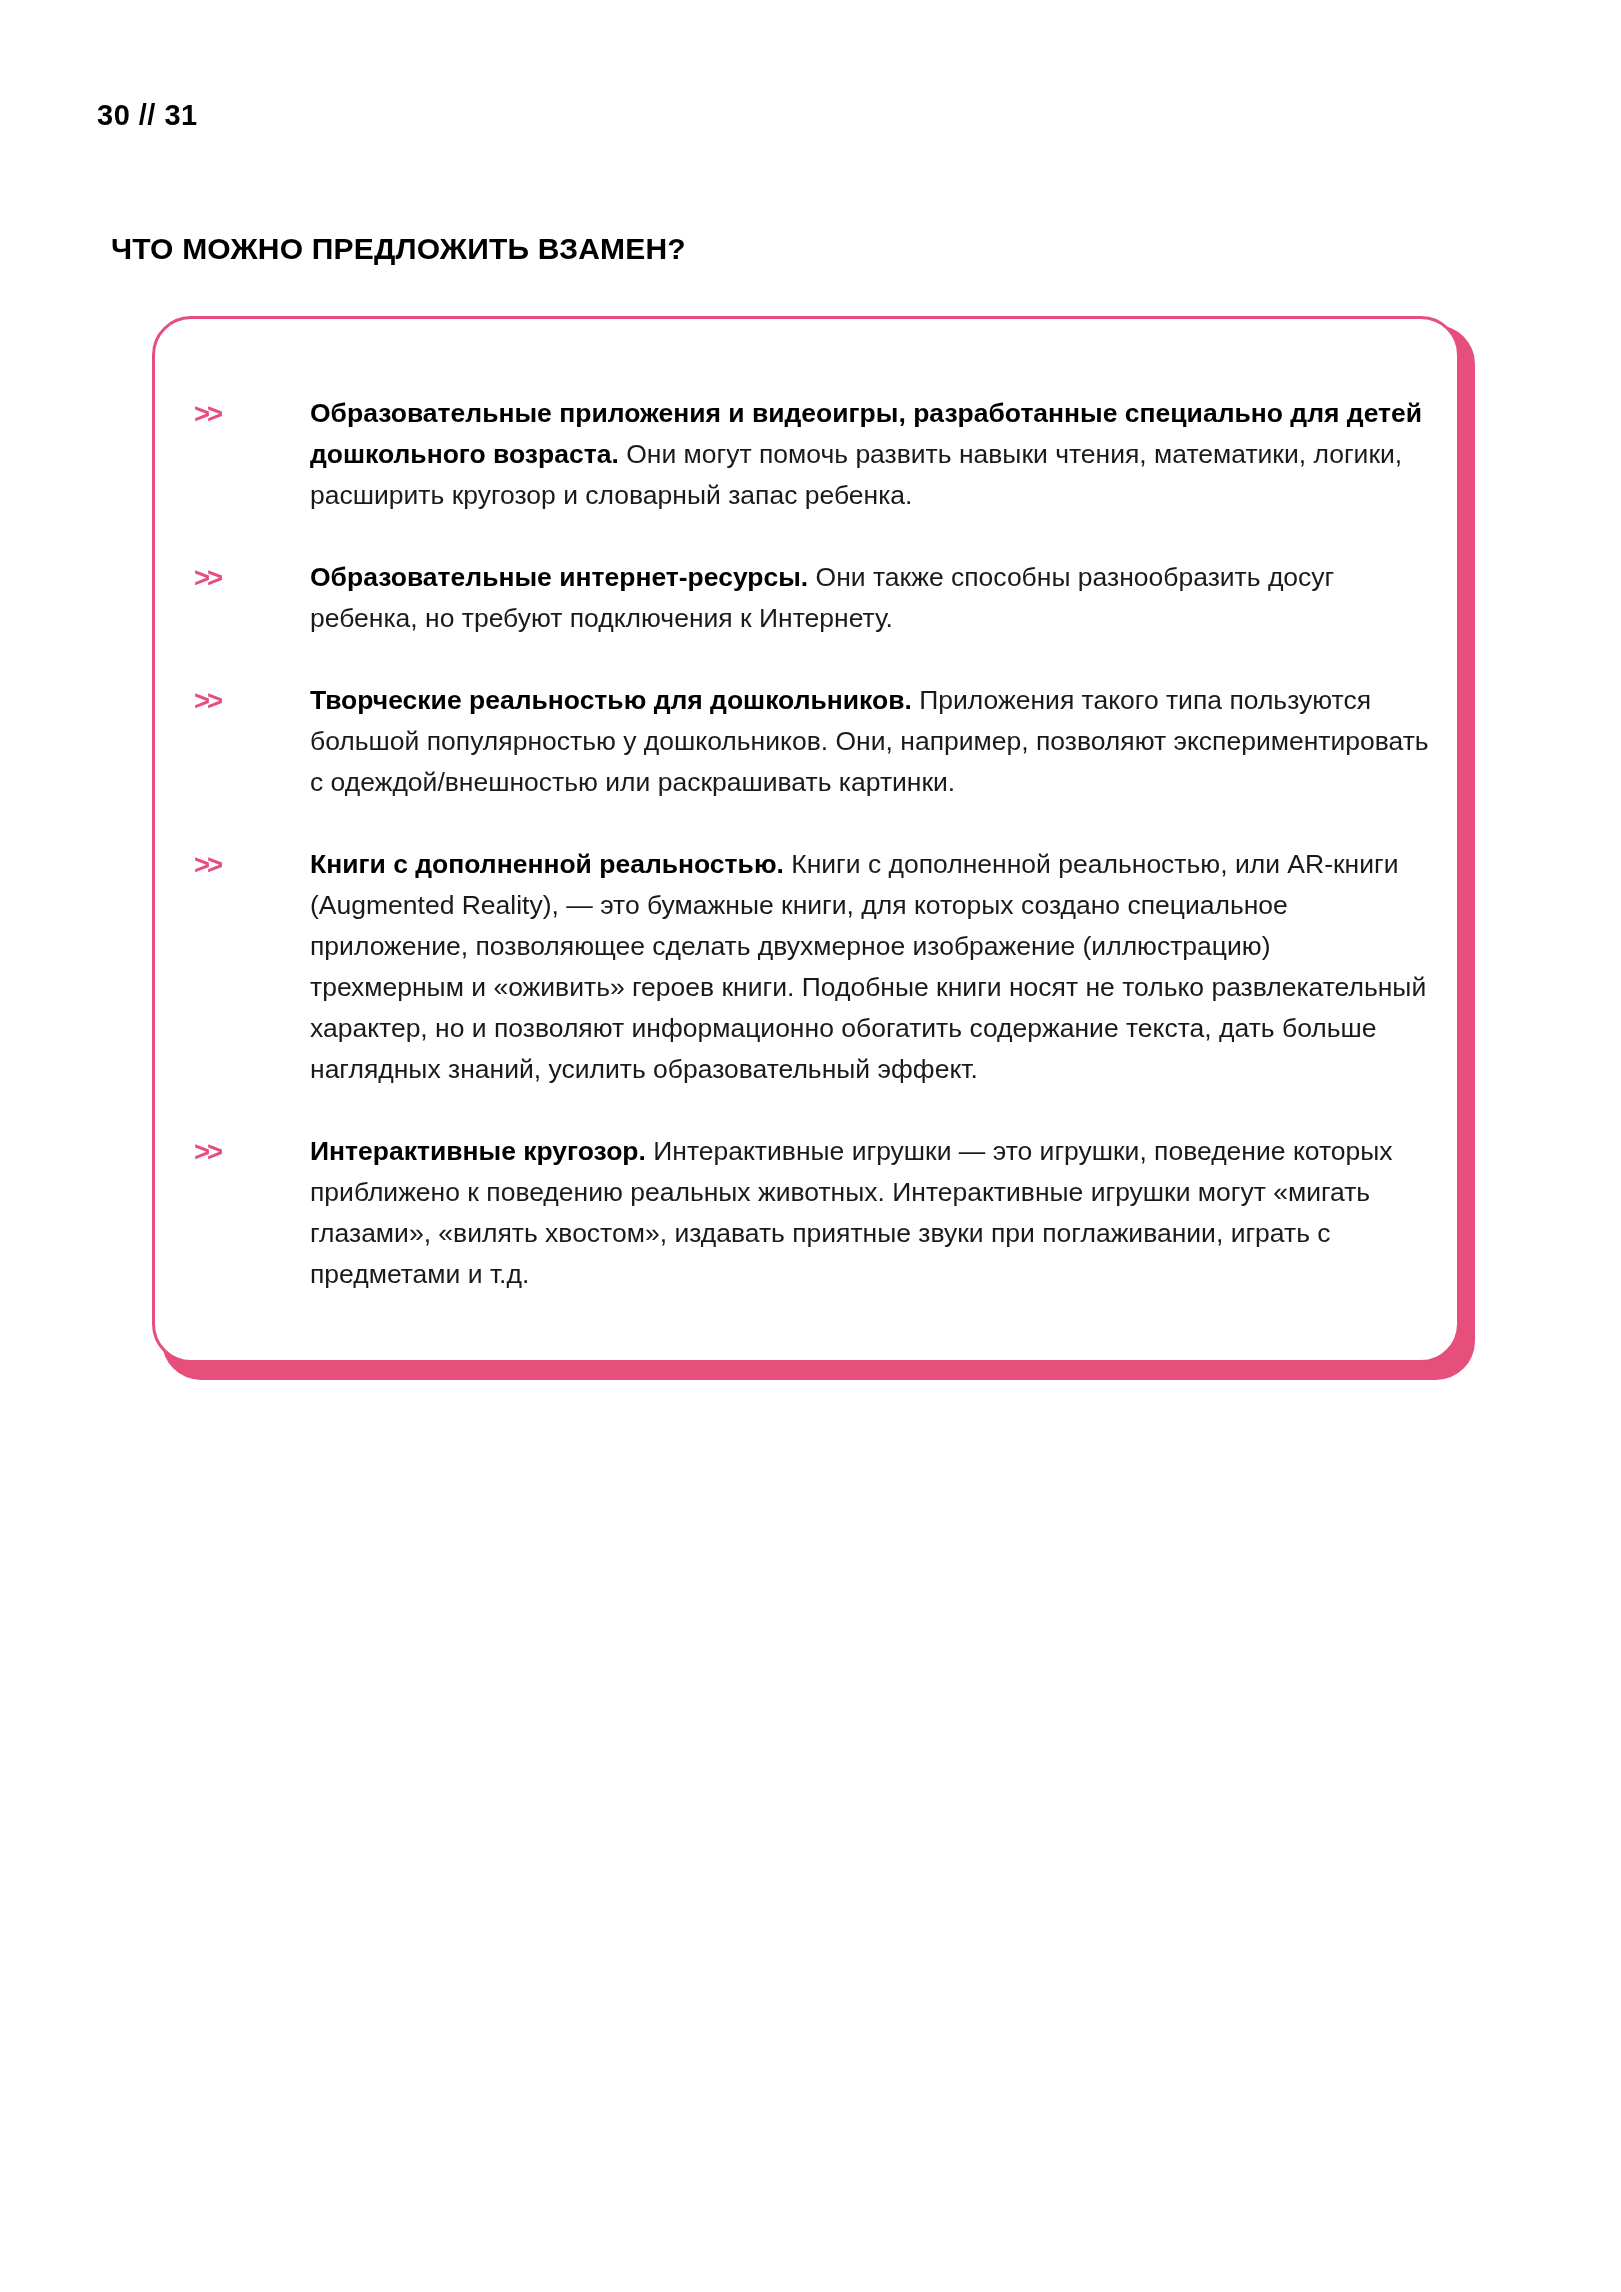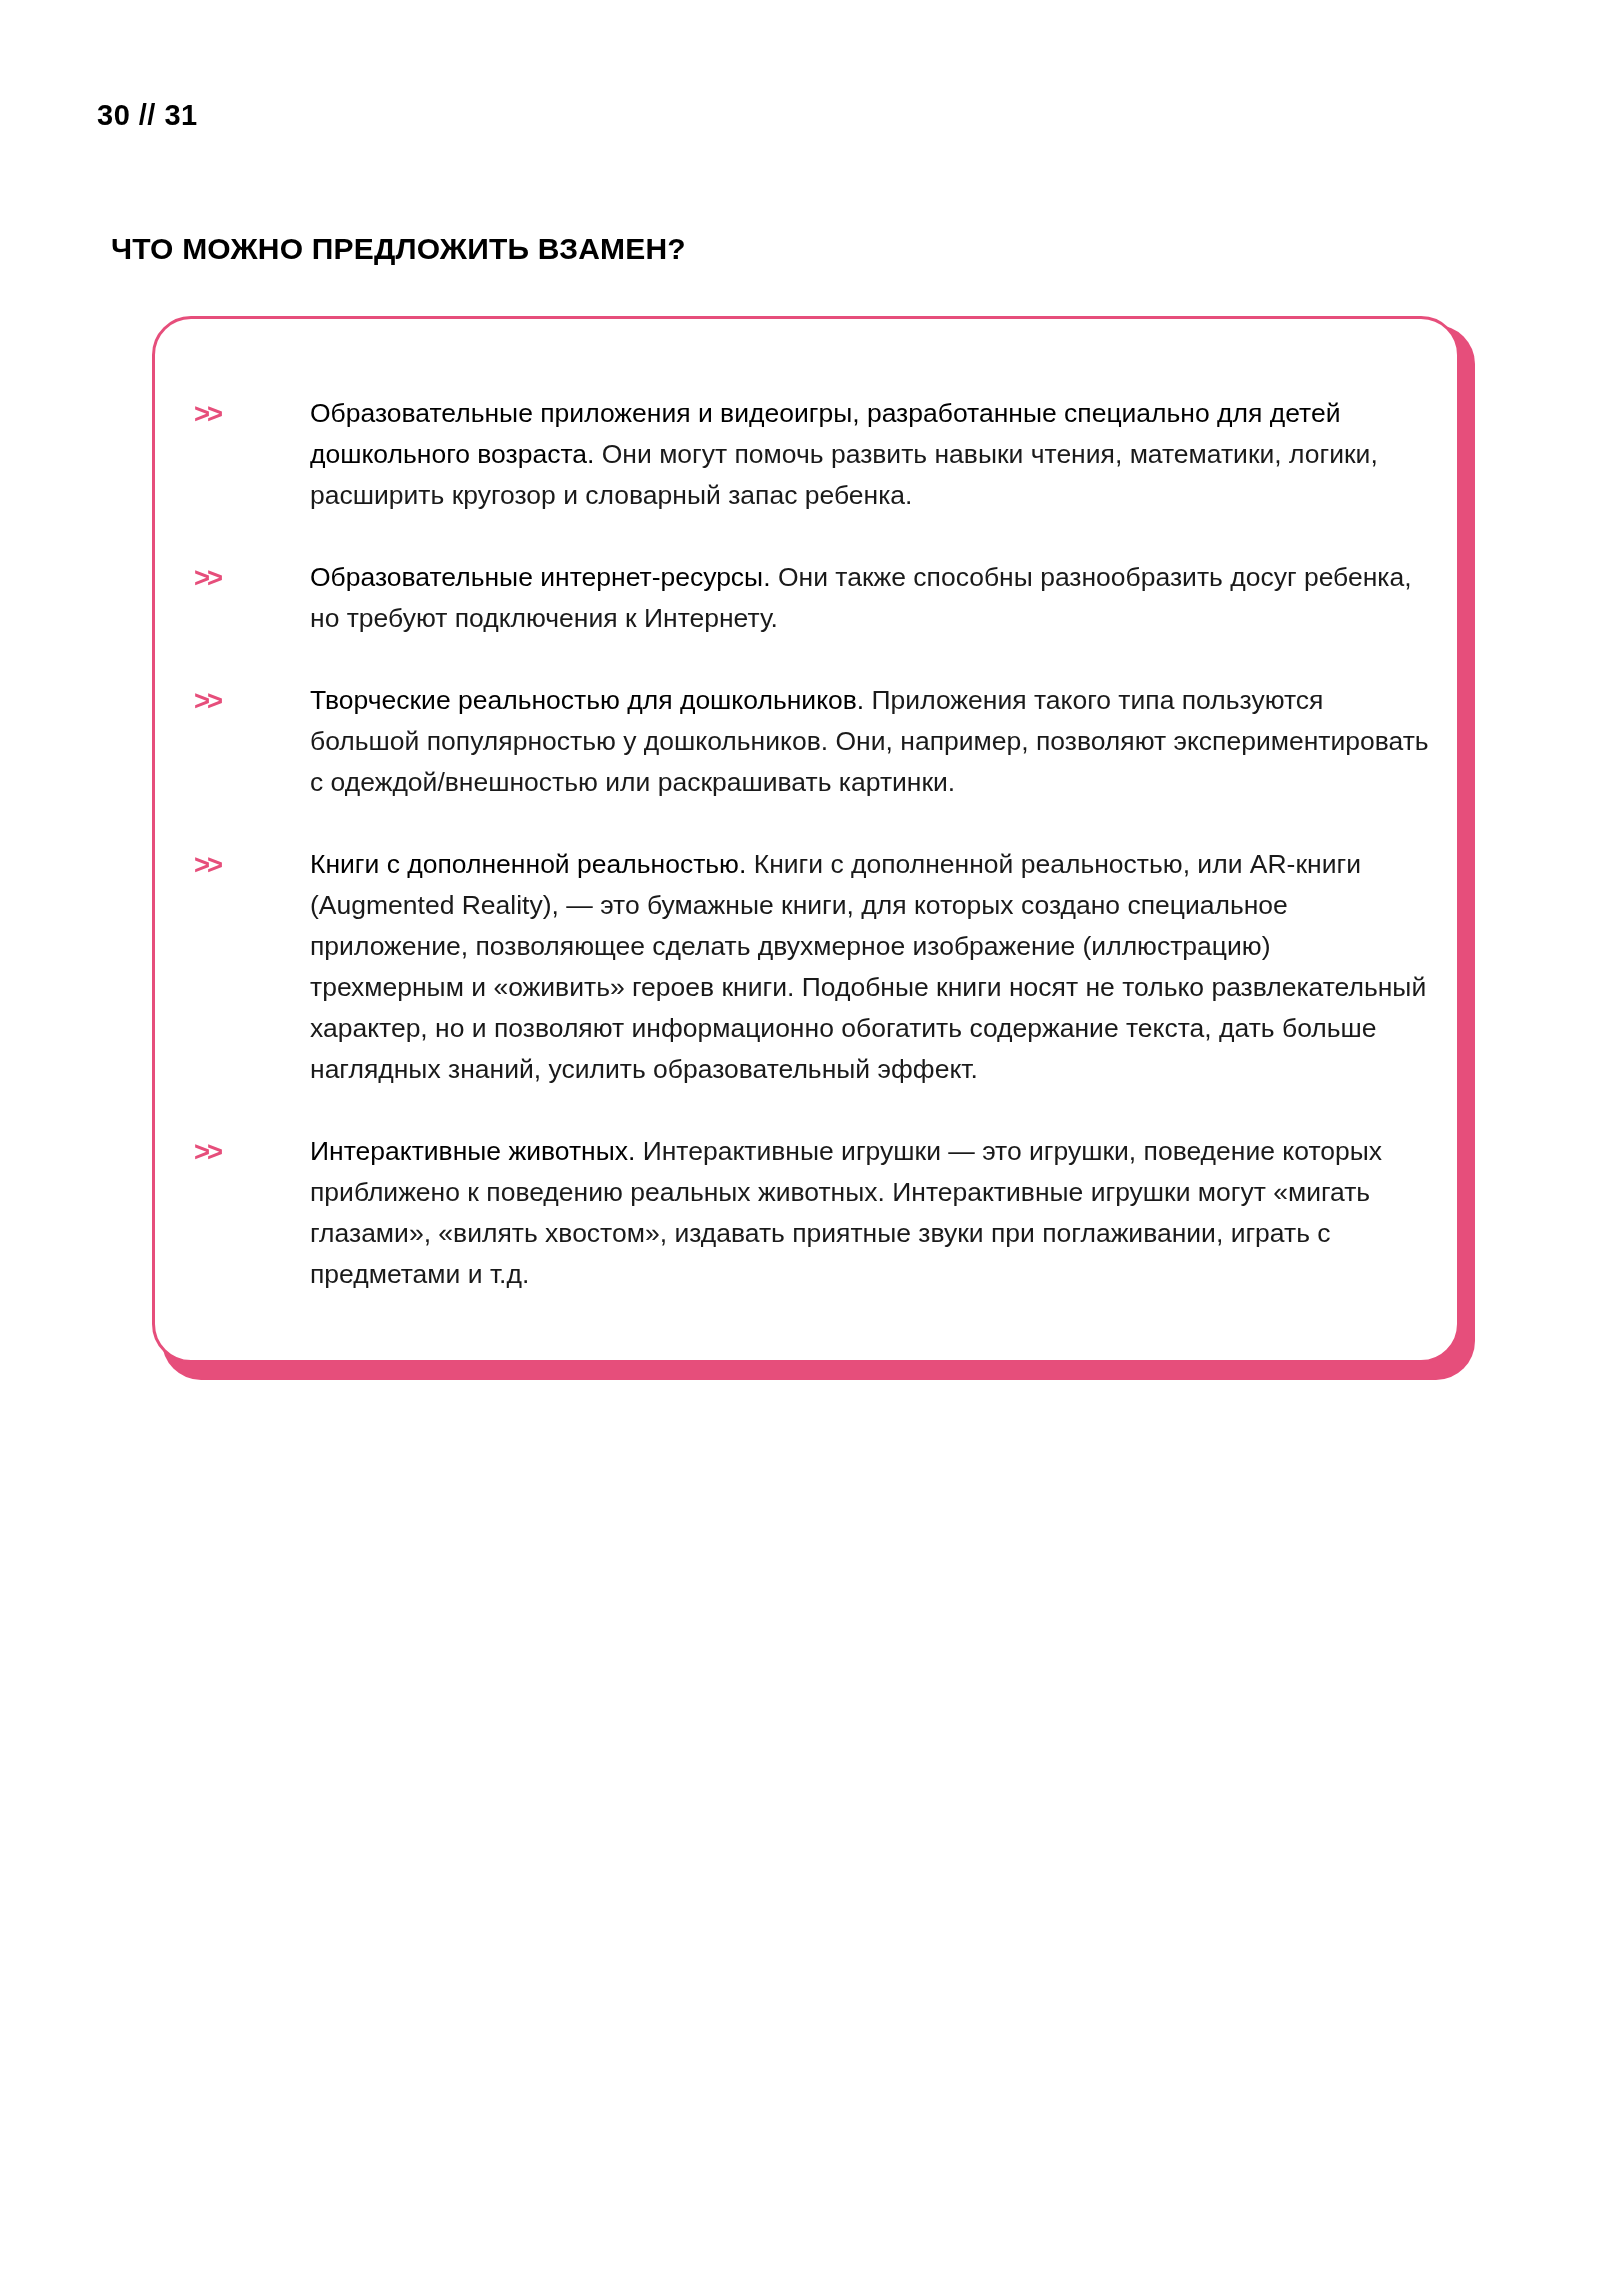"Образовательные приложения и видеоигры," .item .lead { font-weight: normal -> bold }
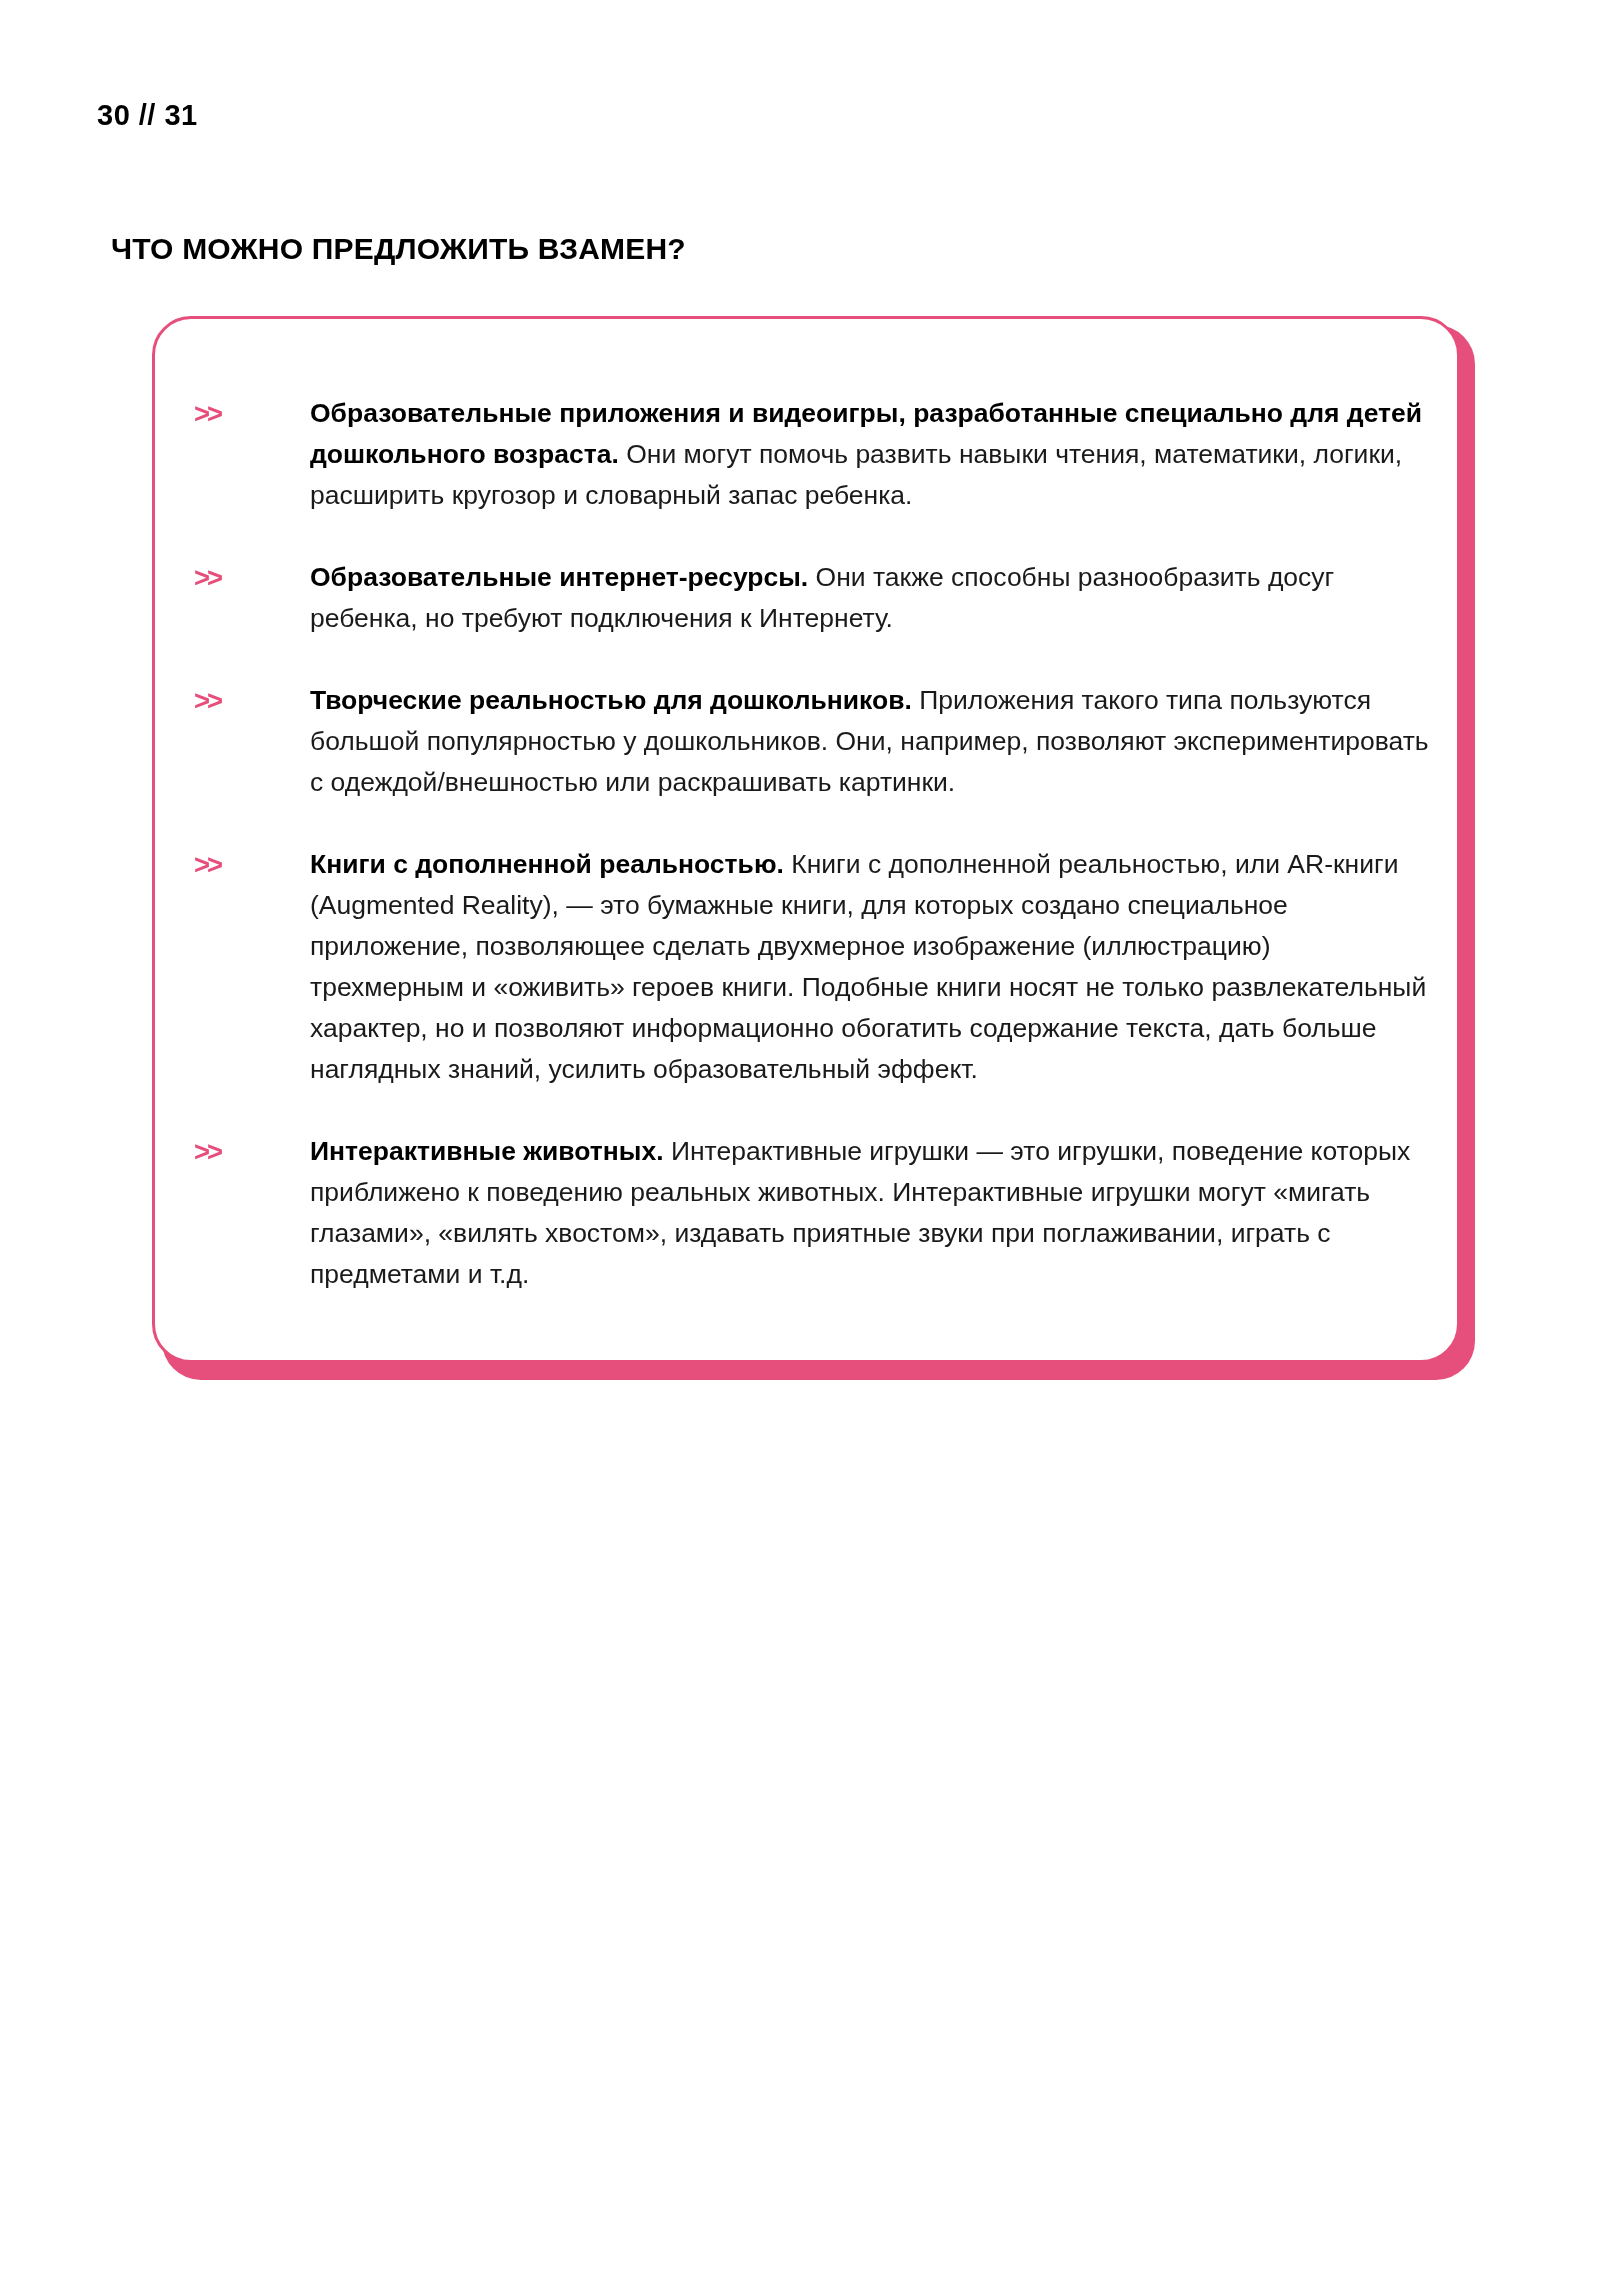"Интерактивные животных." span.lead { text: животных -> кругозор }
